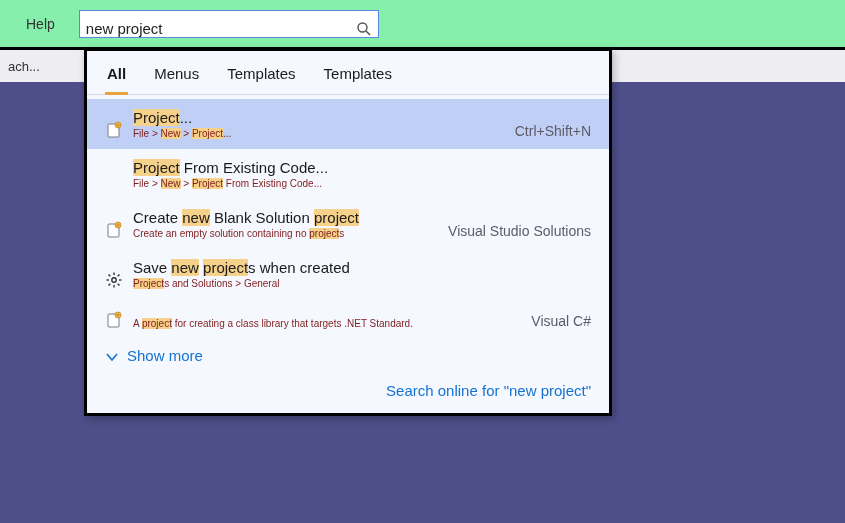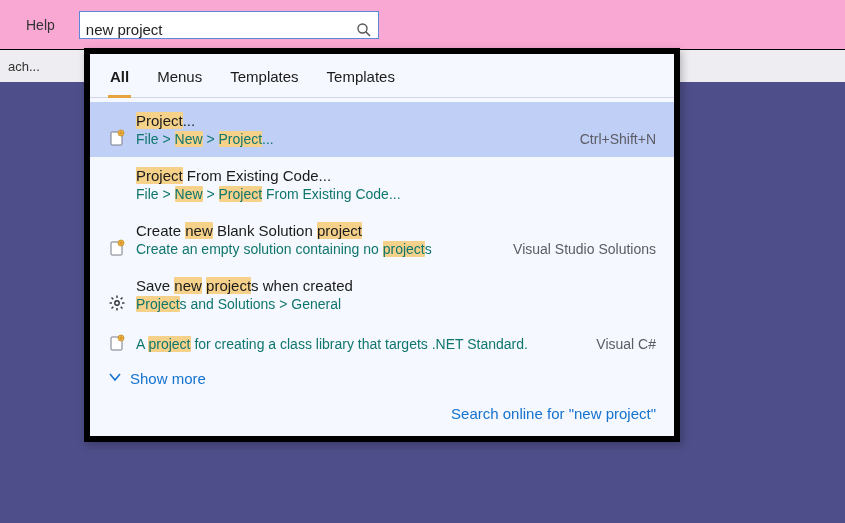"Help" .top-bar { background: #f9a8d4 -> #86efac; border-bottom: 1px solid #000000 -> 3px solid #000000 }
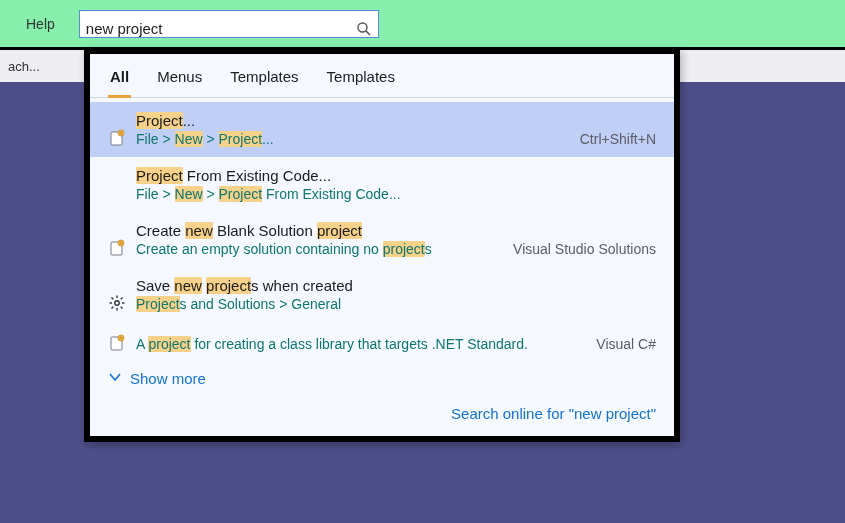"All" .results-panel { border: 6px solid #000000 -> 3px solid #000000; width: 596px -> 528px }
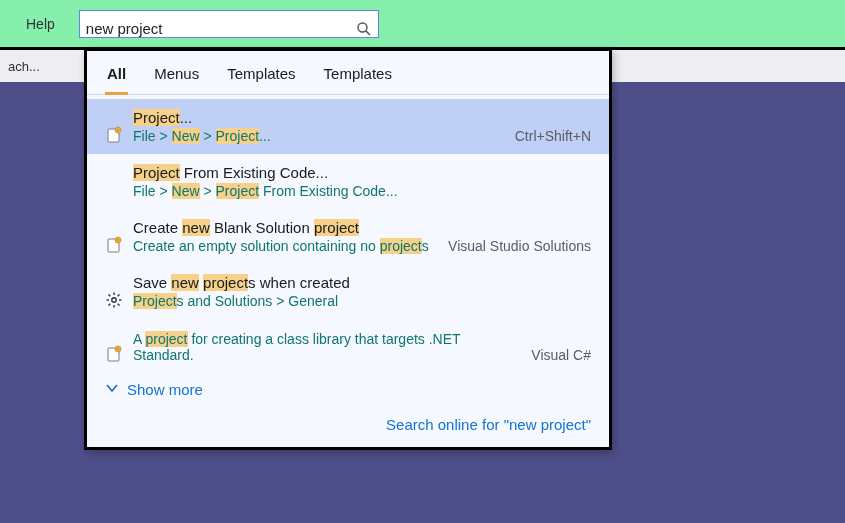"File > New > Project..." .result-sub { color: #0f766e -> #7f1d1d; font-size: 14px -> 10px }
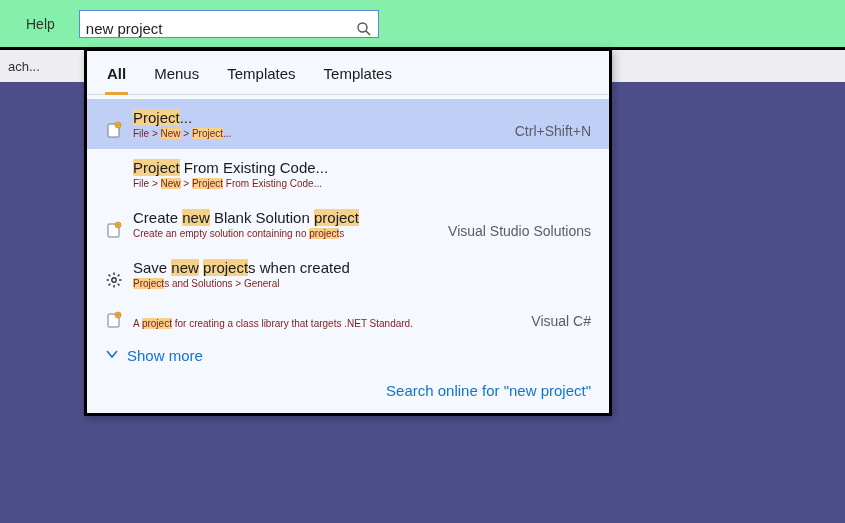"Show more" .show-more { align-items: flex-start -> flex-end }
